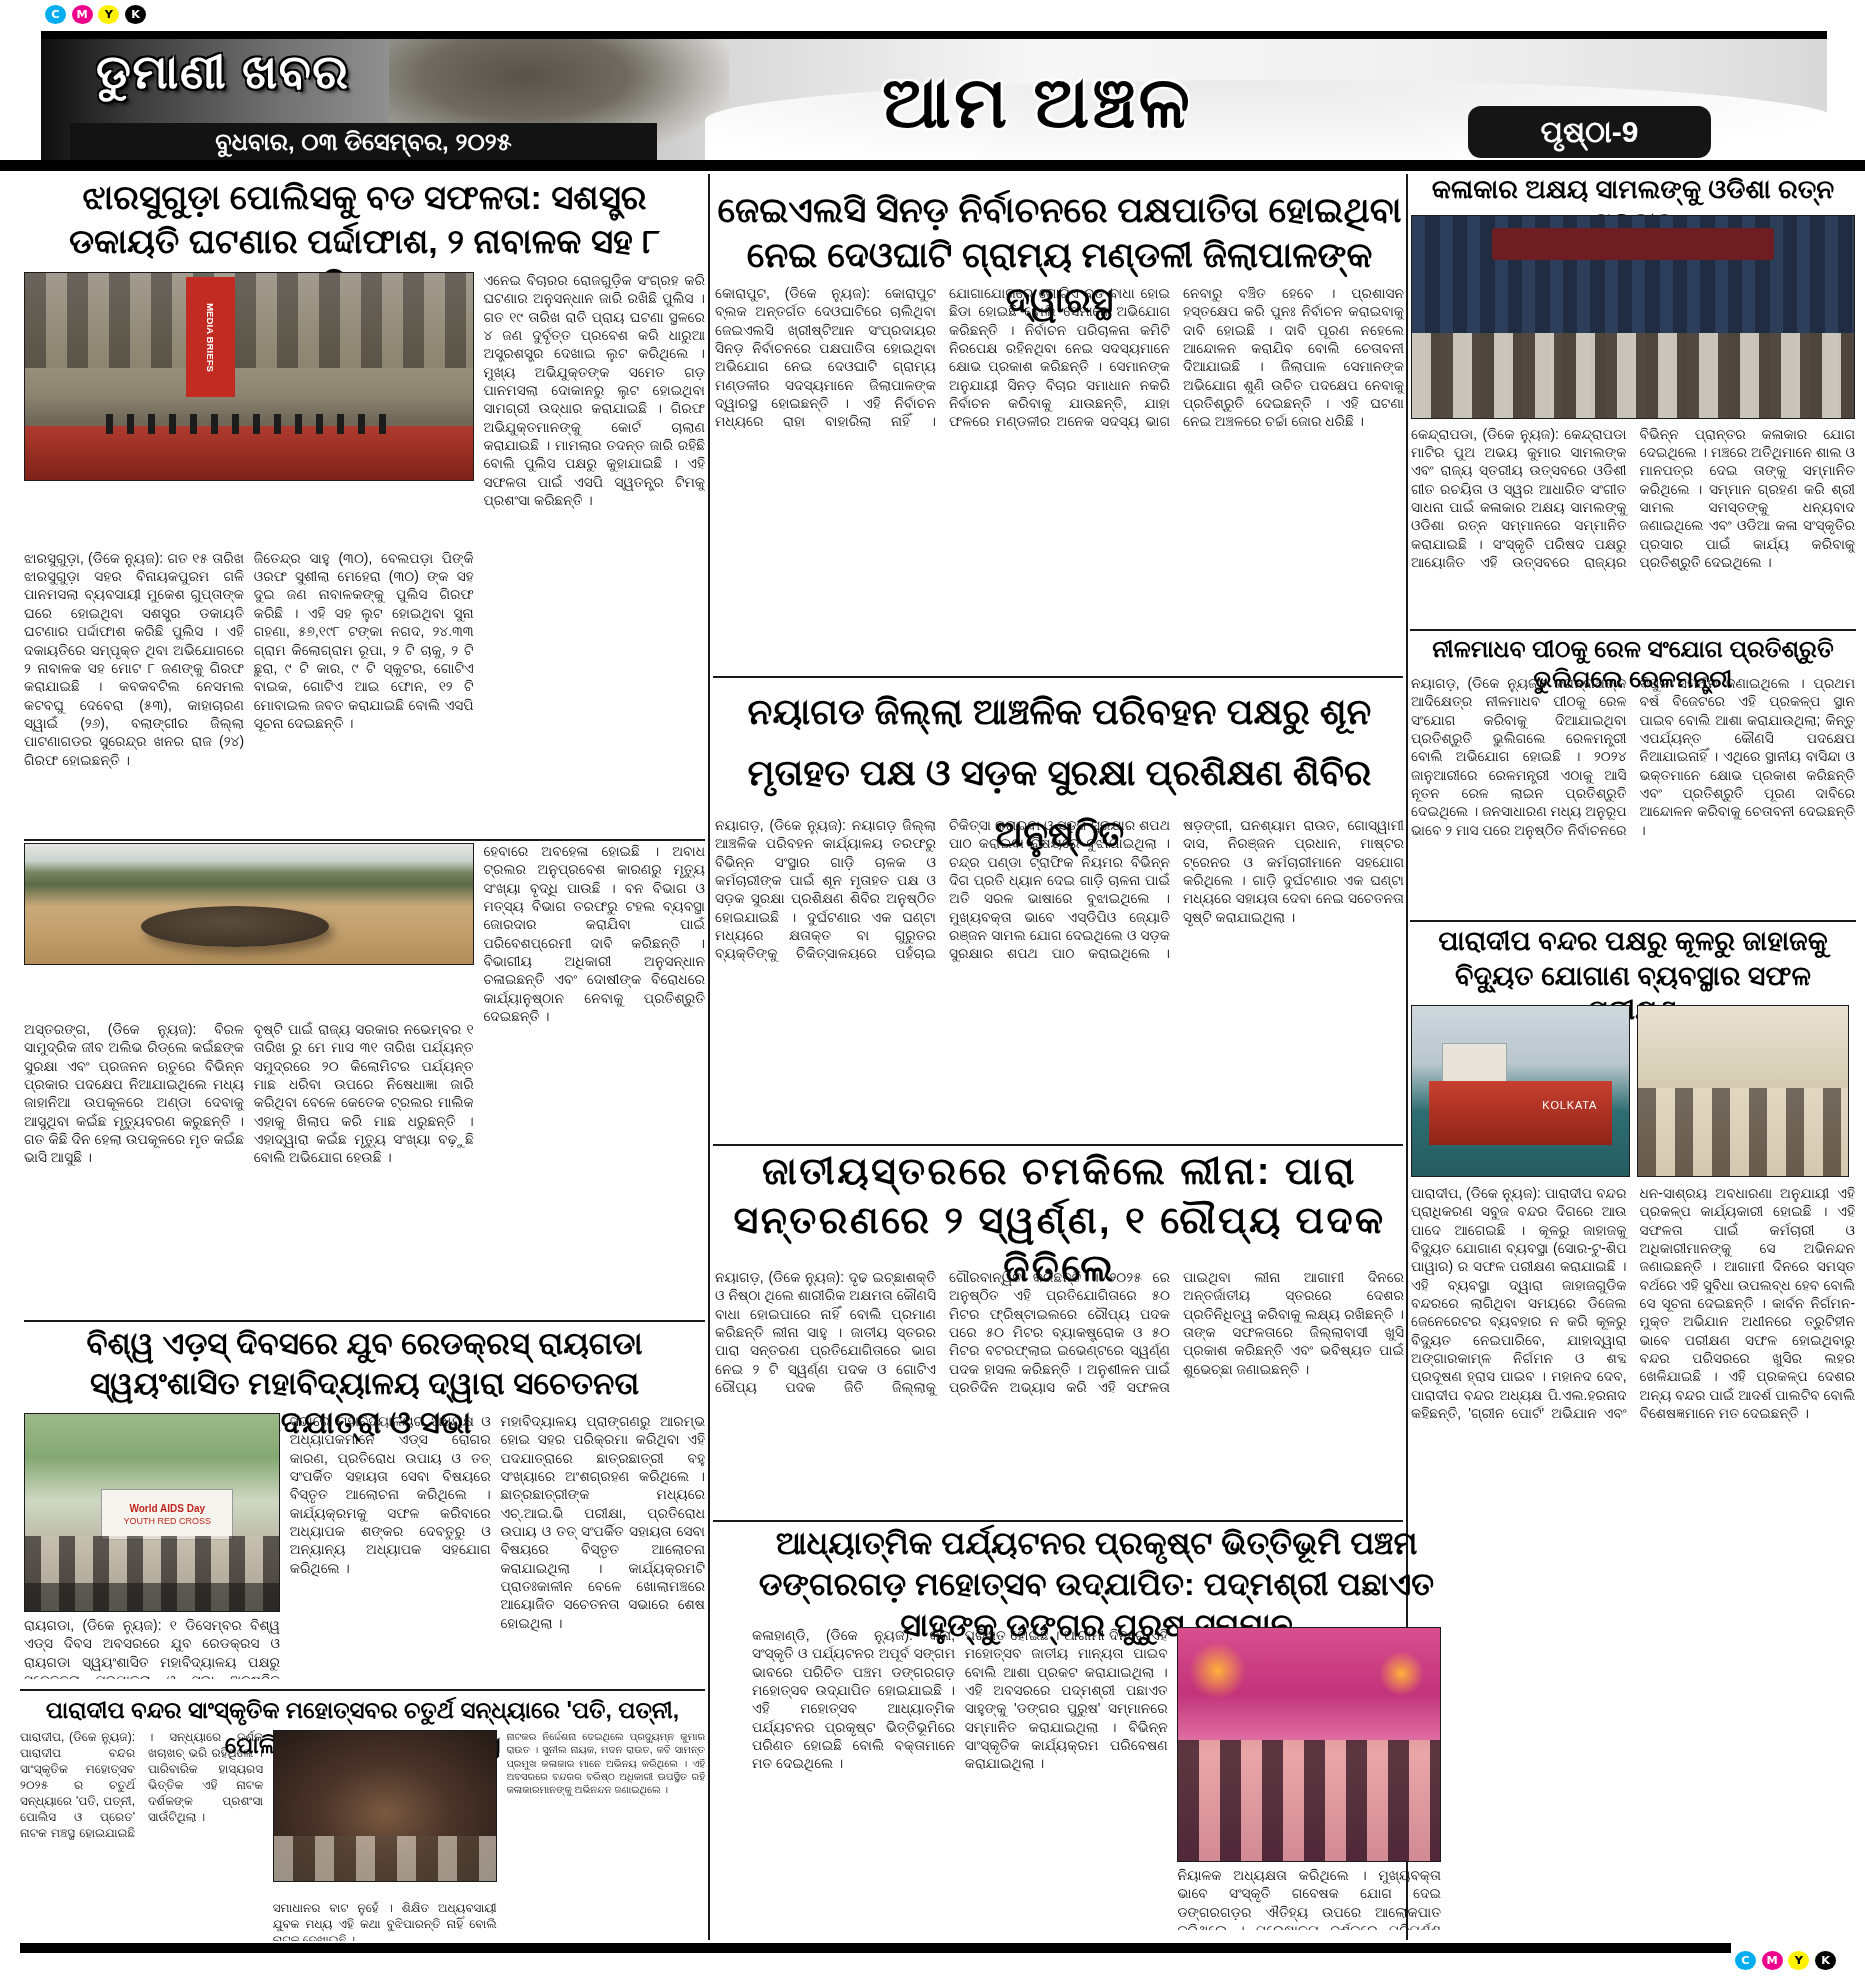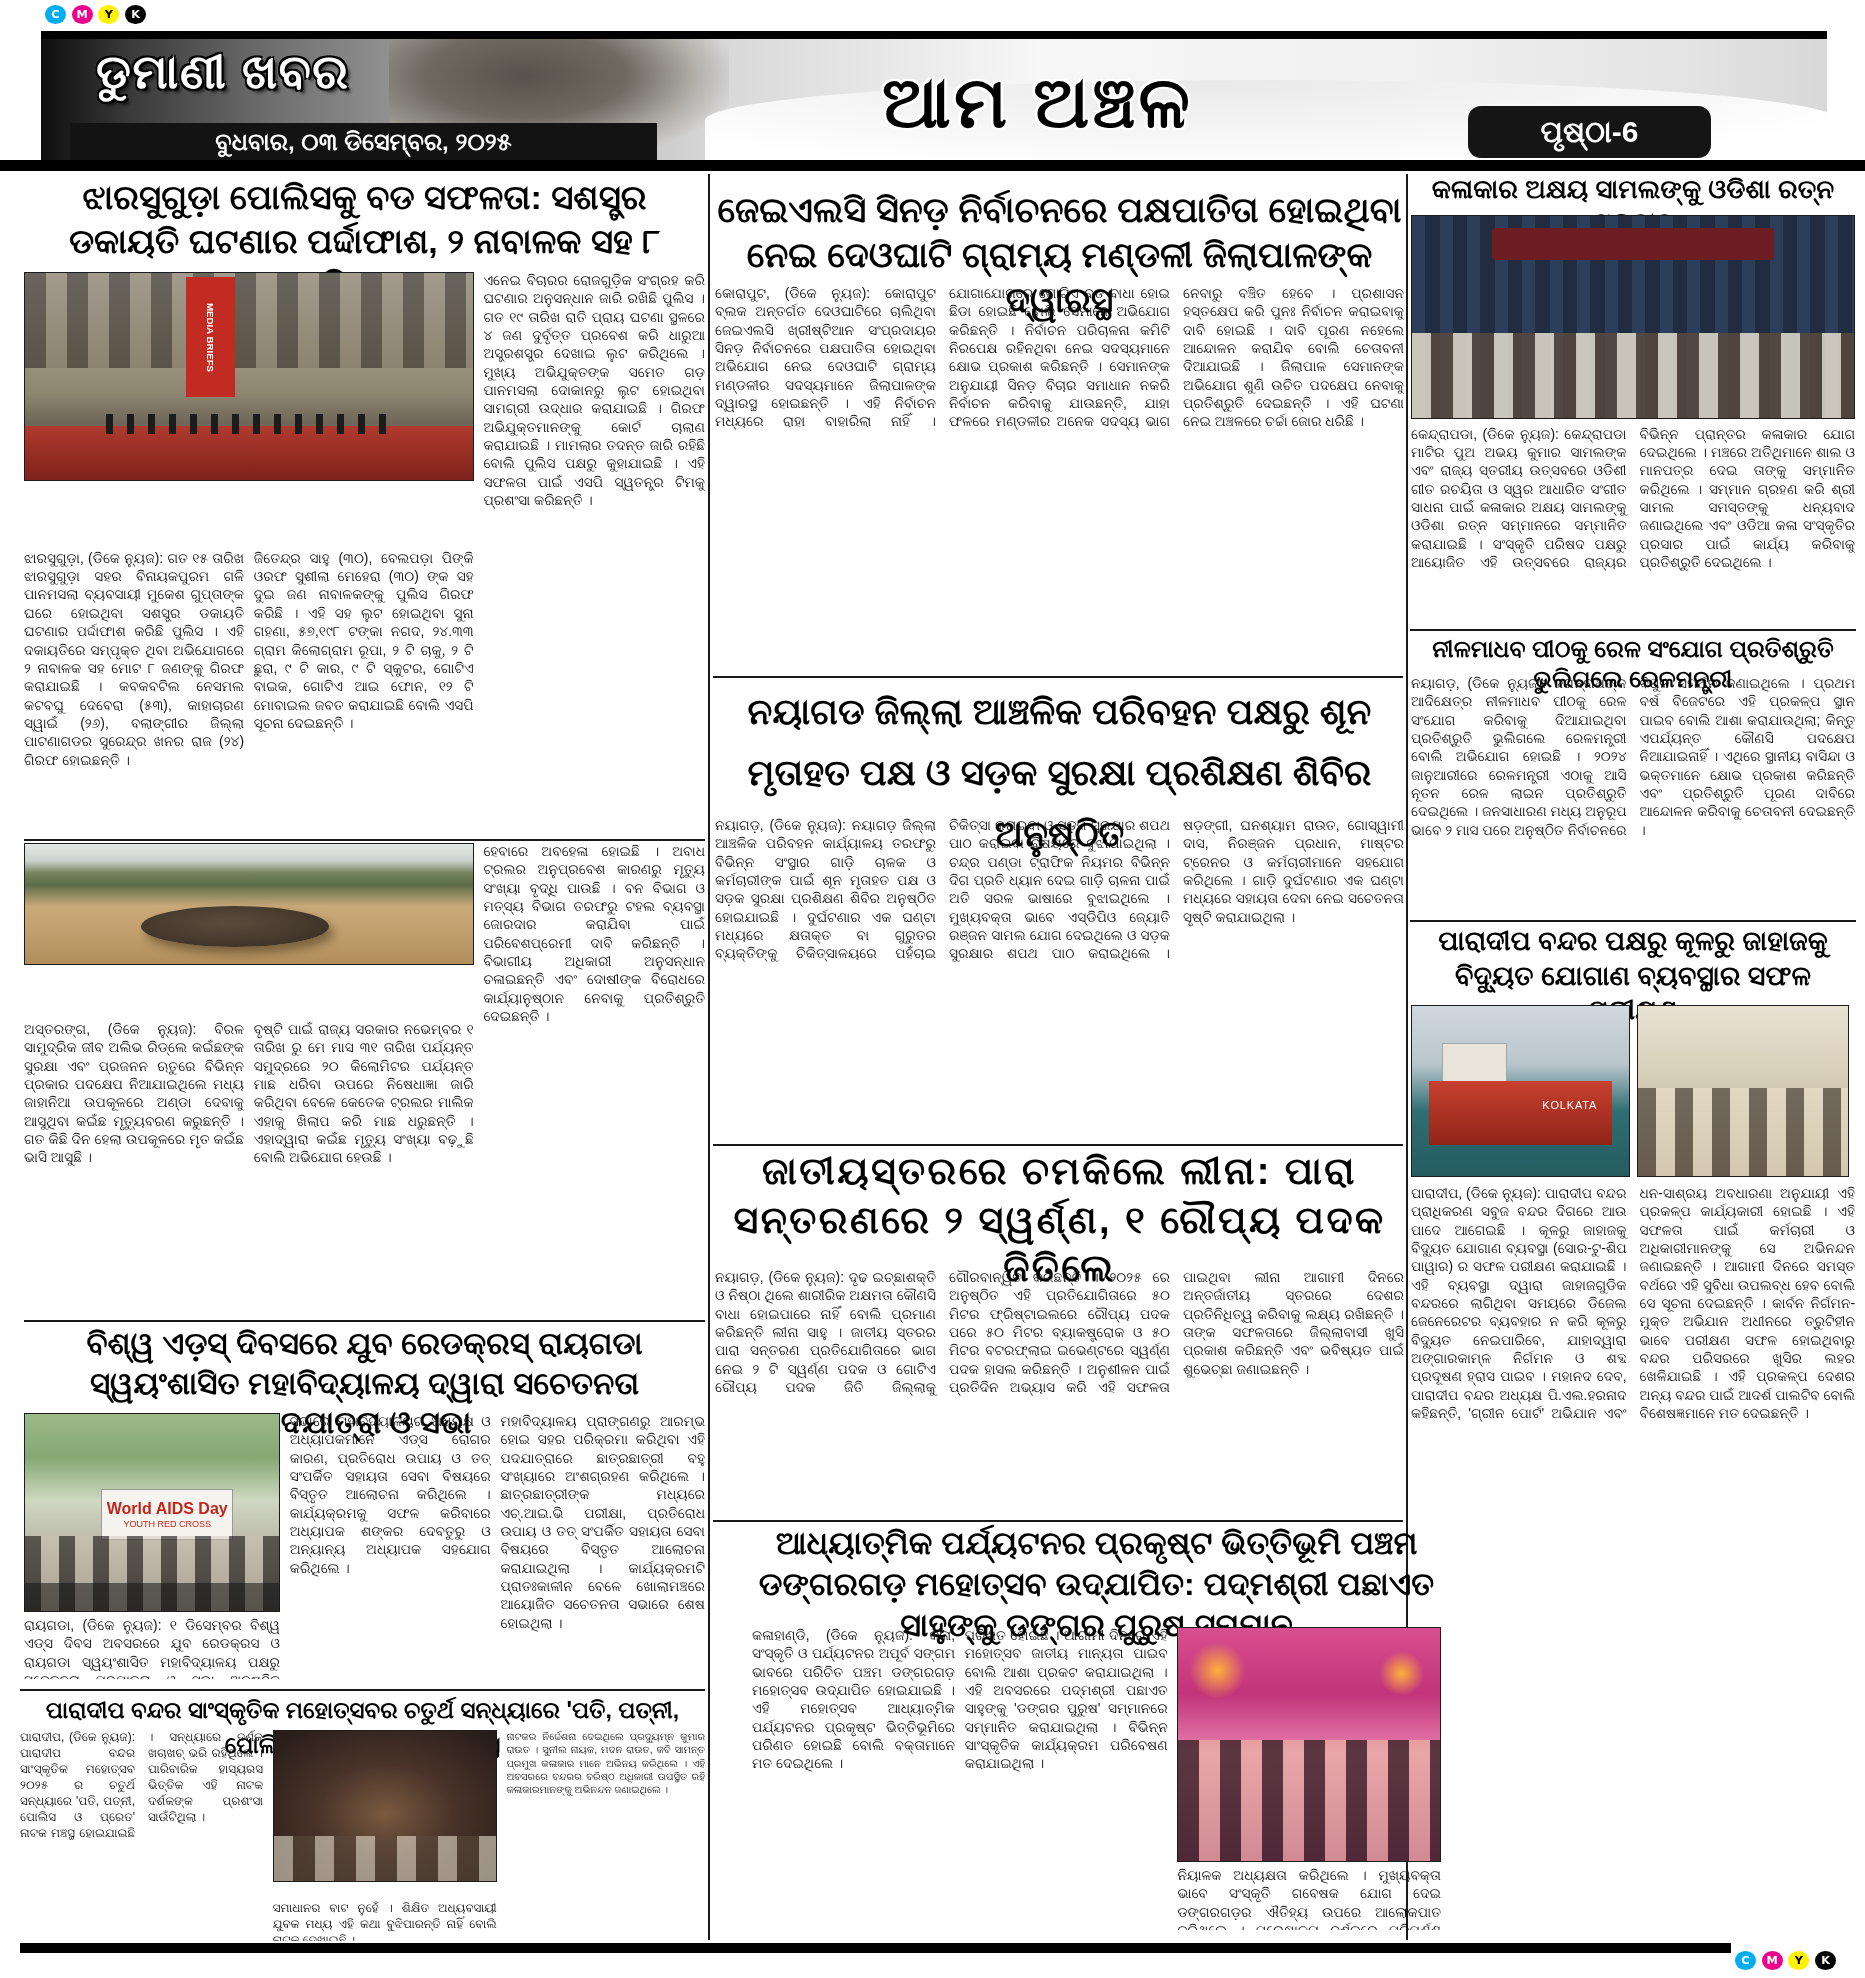"ପୃଷ୍ଠା-6" div.pagebadge { text: ପୃଷ୍ଠା-6 -> ପୃଷ୍ଠା-9 }
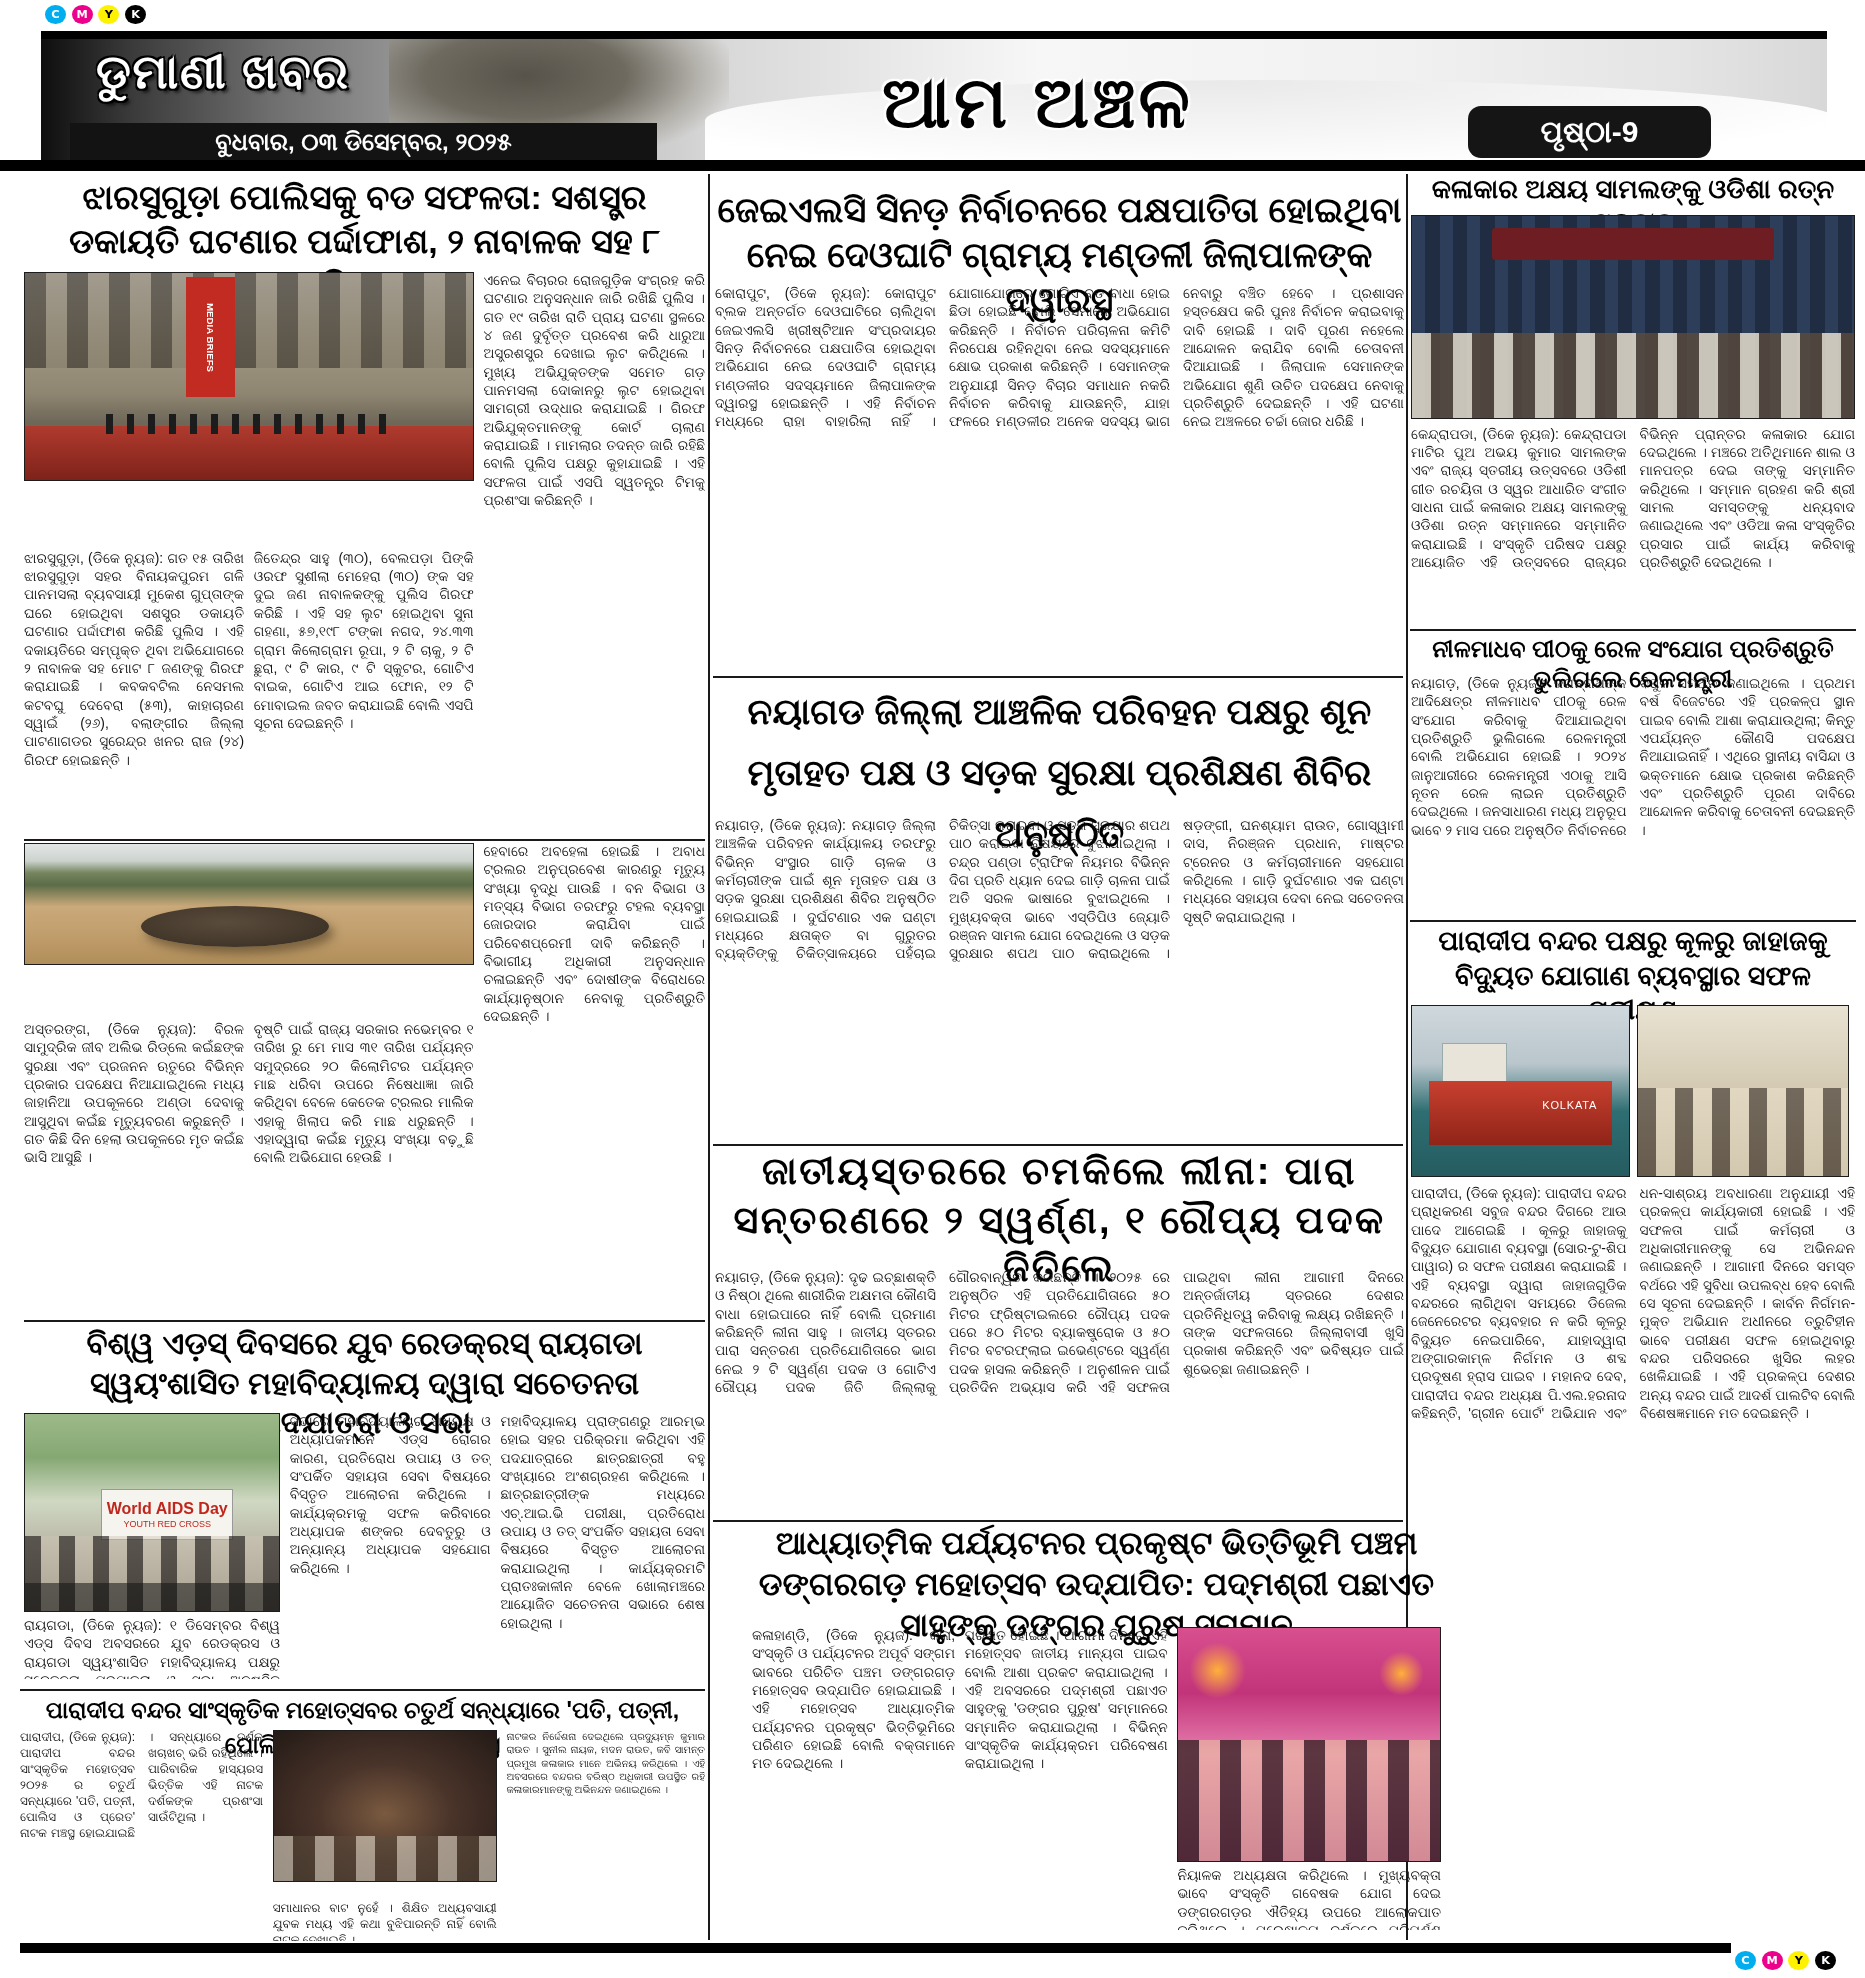"World AIDS Day" .aids-banner .l1 { font-size: 16px -> 10px }
